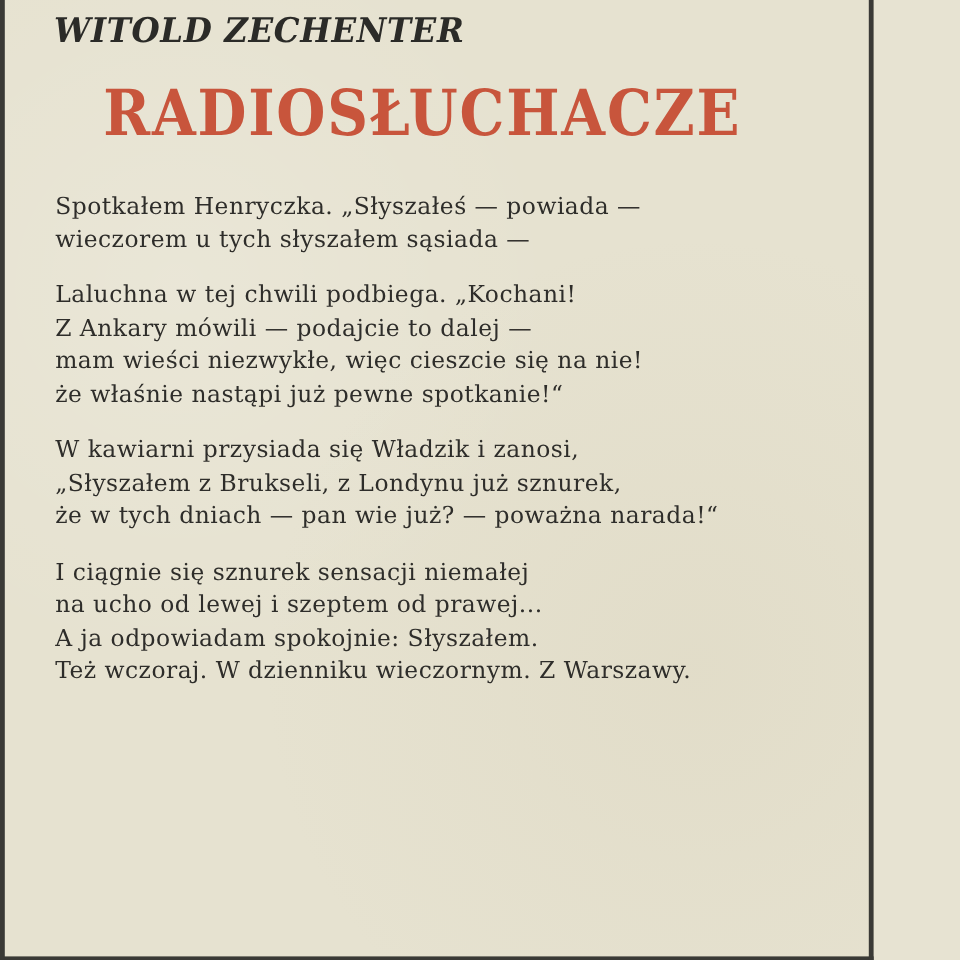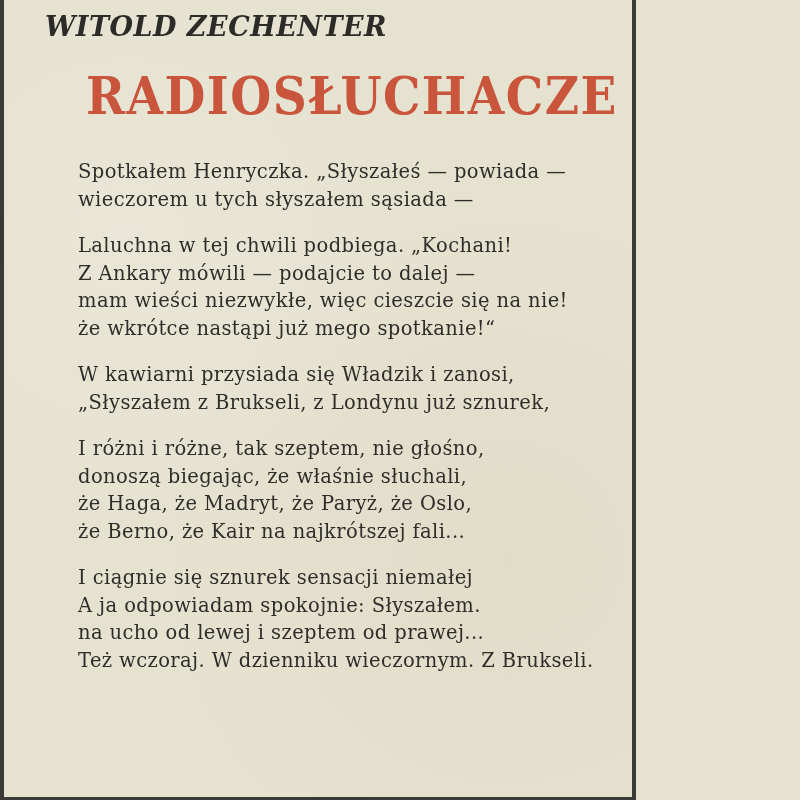"WITOLD ZECHENTER" .page { width: 636px -> 728px }
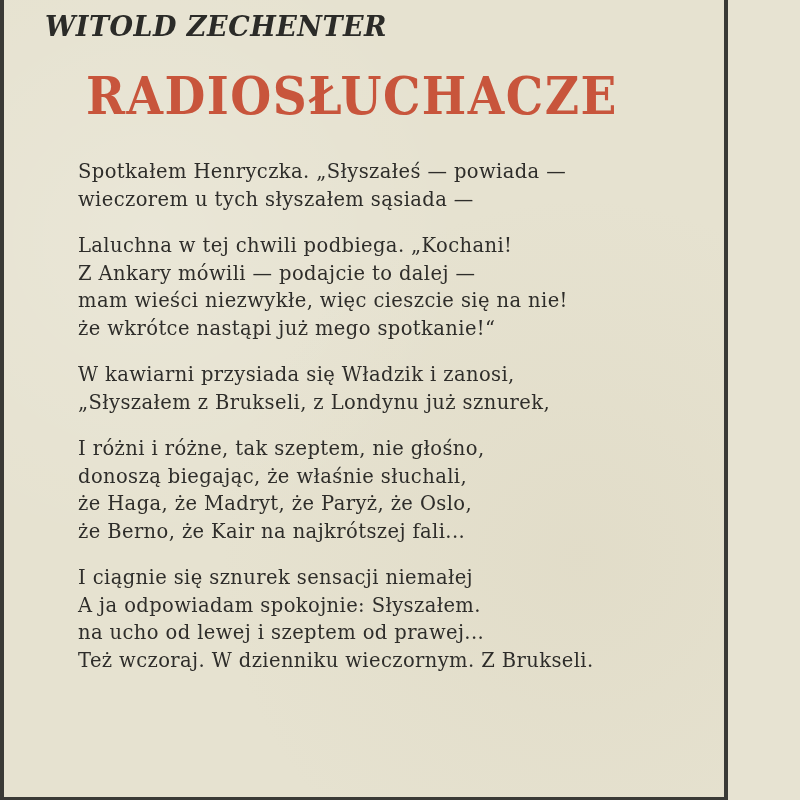"Spotkałem Henryczka. „Słyszałeś —" .line { margin-left: 32px -> none }
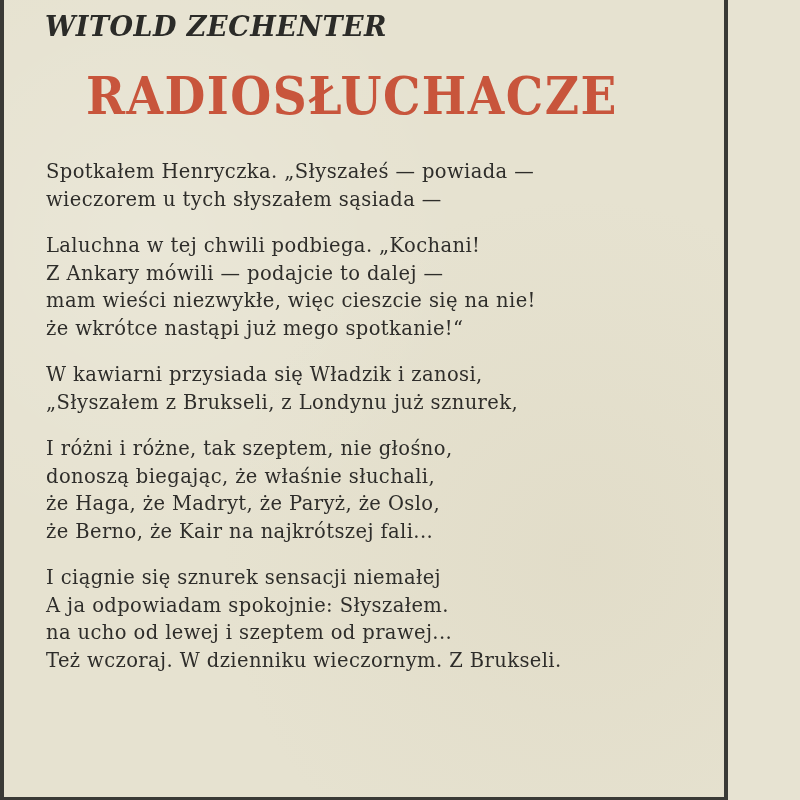"że wkrótce nastąpi już mego" span.line { text: wkrótce nastąpi już mego -> właśnie nastąpi już pewne }
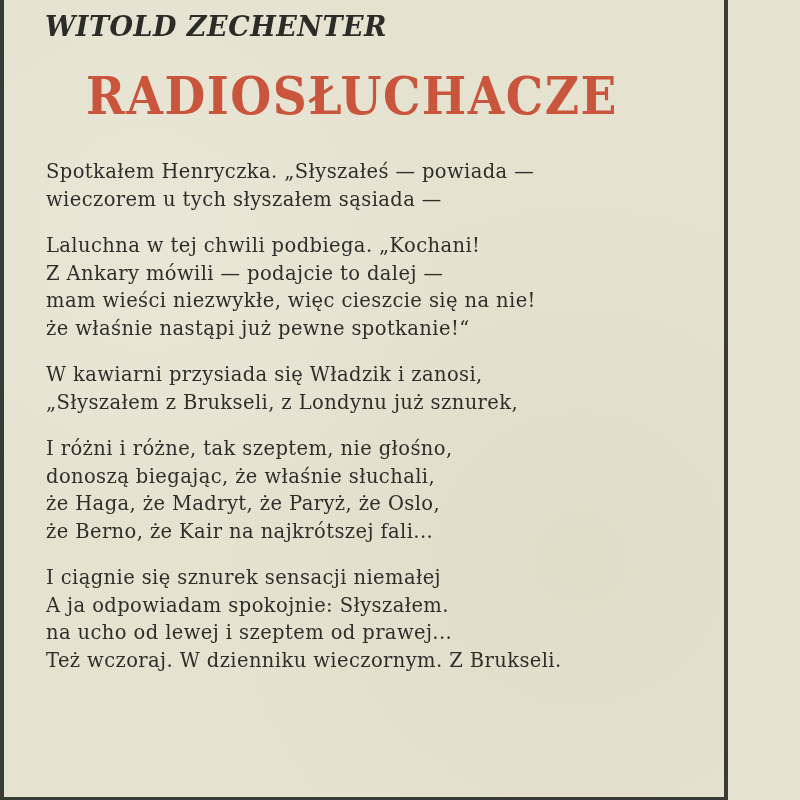"że w tych dniach —" span.line { html: none -> <span>że w tych dniach — pan wie już? — poważna narada!“</span> }
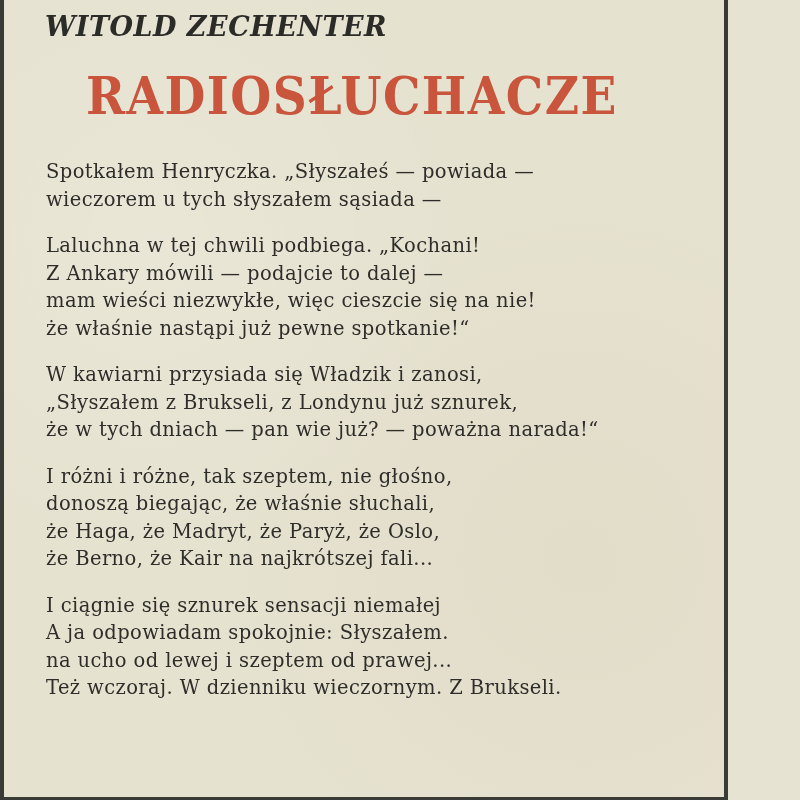"I różni i różne, tak" div.stanza { html: <div> <span>I różni i różne, tak szeptem, nie głośno,</span> <span>donoszą biegając, że właśnie słuchali,</span> <span>że Haga, że Madryt, że Paryż, że Oslo,</span> <span>że Berno, że Kair na najkrótszej fali...</span> </div> -> none }
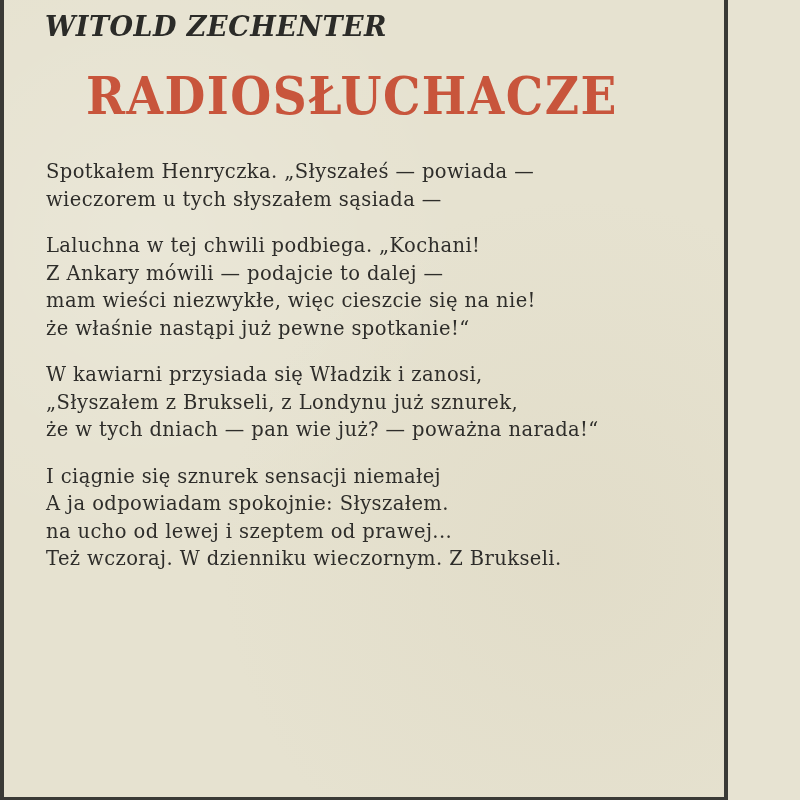"A ja odpowiadam spokojnie: Słyszałem." span.line { order: before "na ucho od lewej i" -> after "na ucho od lewej i" }
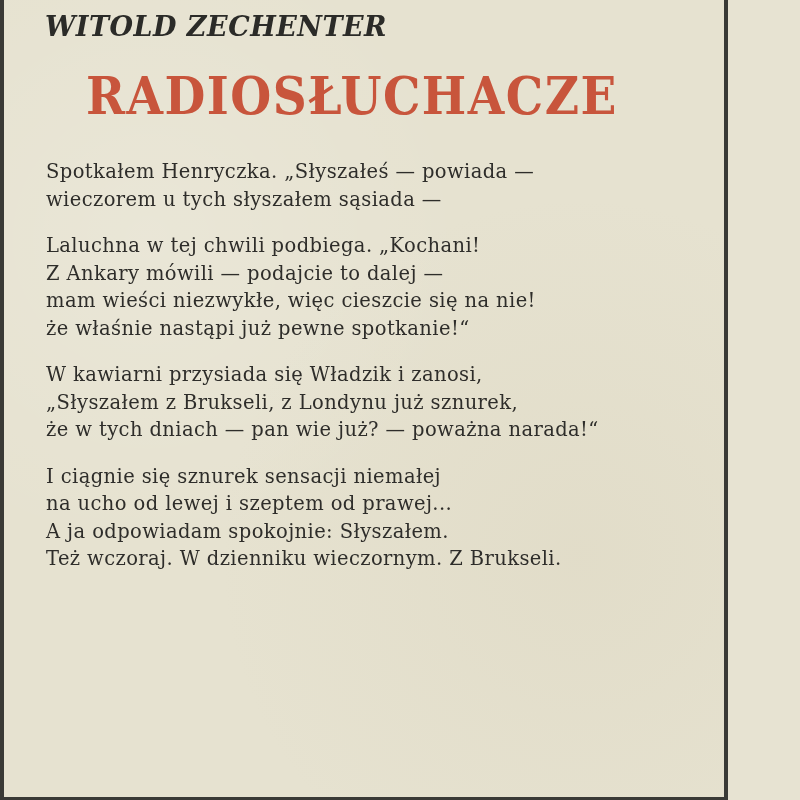"Też wczoraj. W dzienniku wieczornym." span.line { text: Brukseli -> Warszawy }
